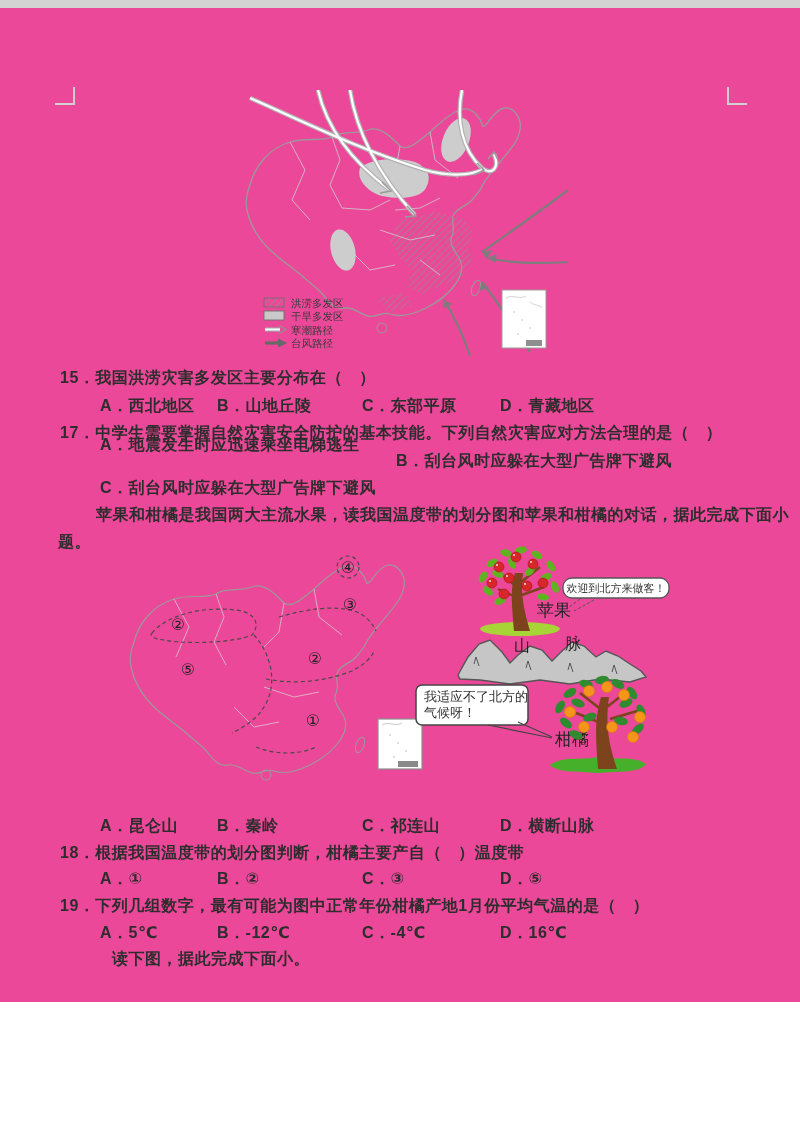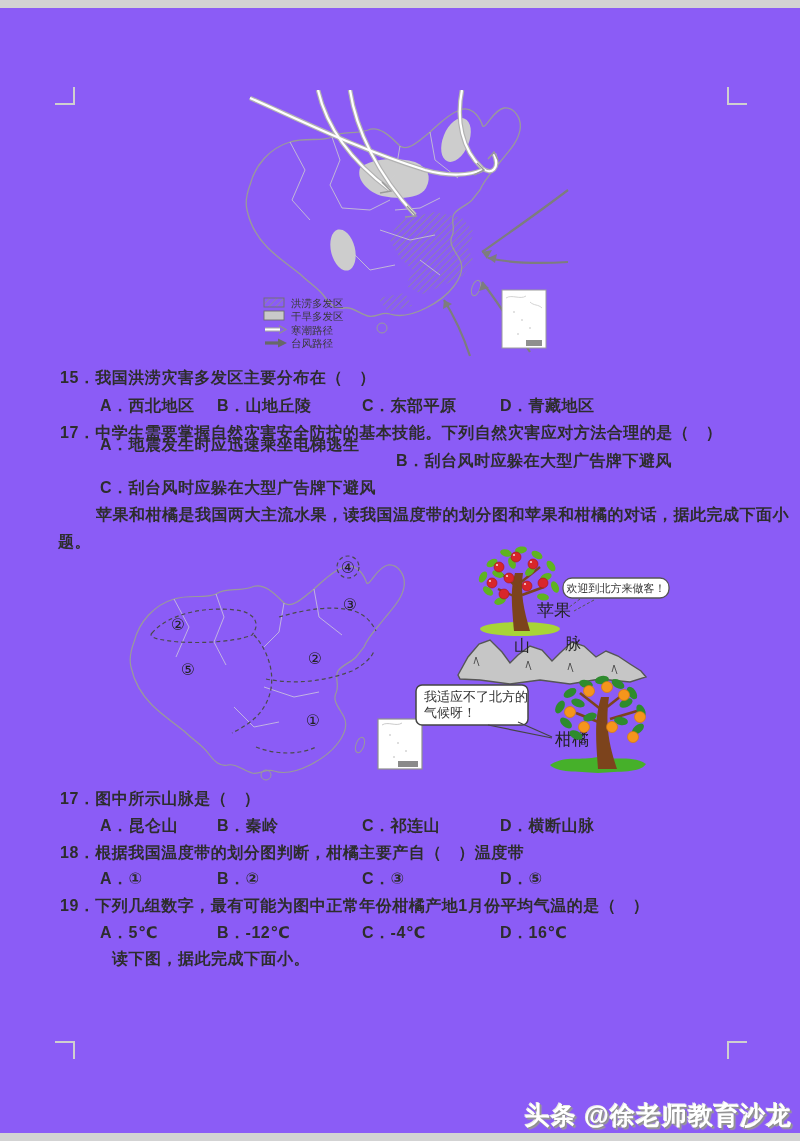"洪涝多发区" .page { background: #8b5cf6 -> #ec4899; height: 1141px -> 1002px }
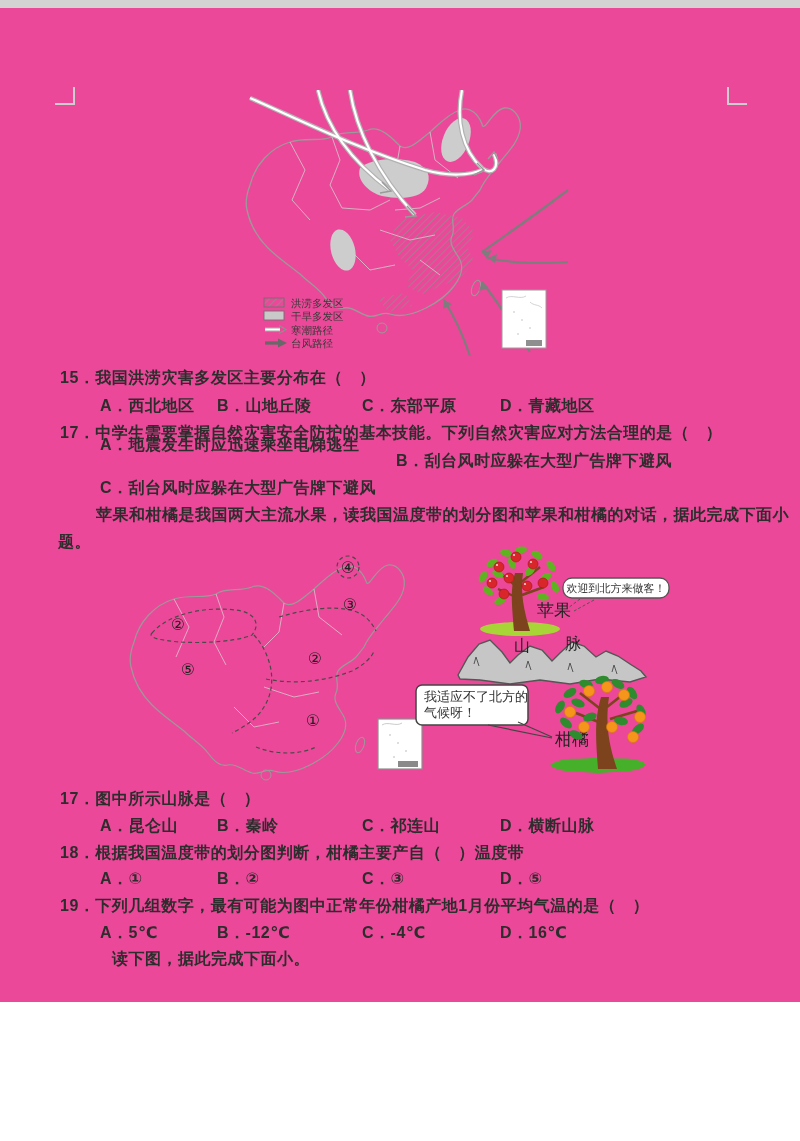"17．图中所示山脉是（ ）" div.line { html: <div>17．图中所示山脉是（ ）</div> -> none }
